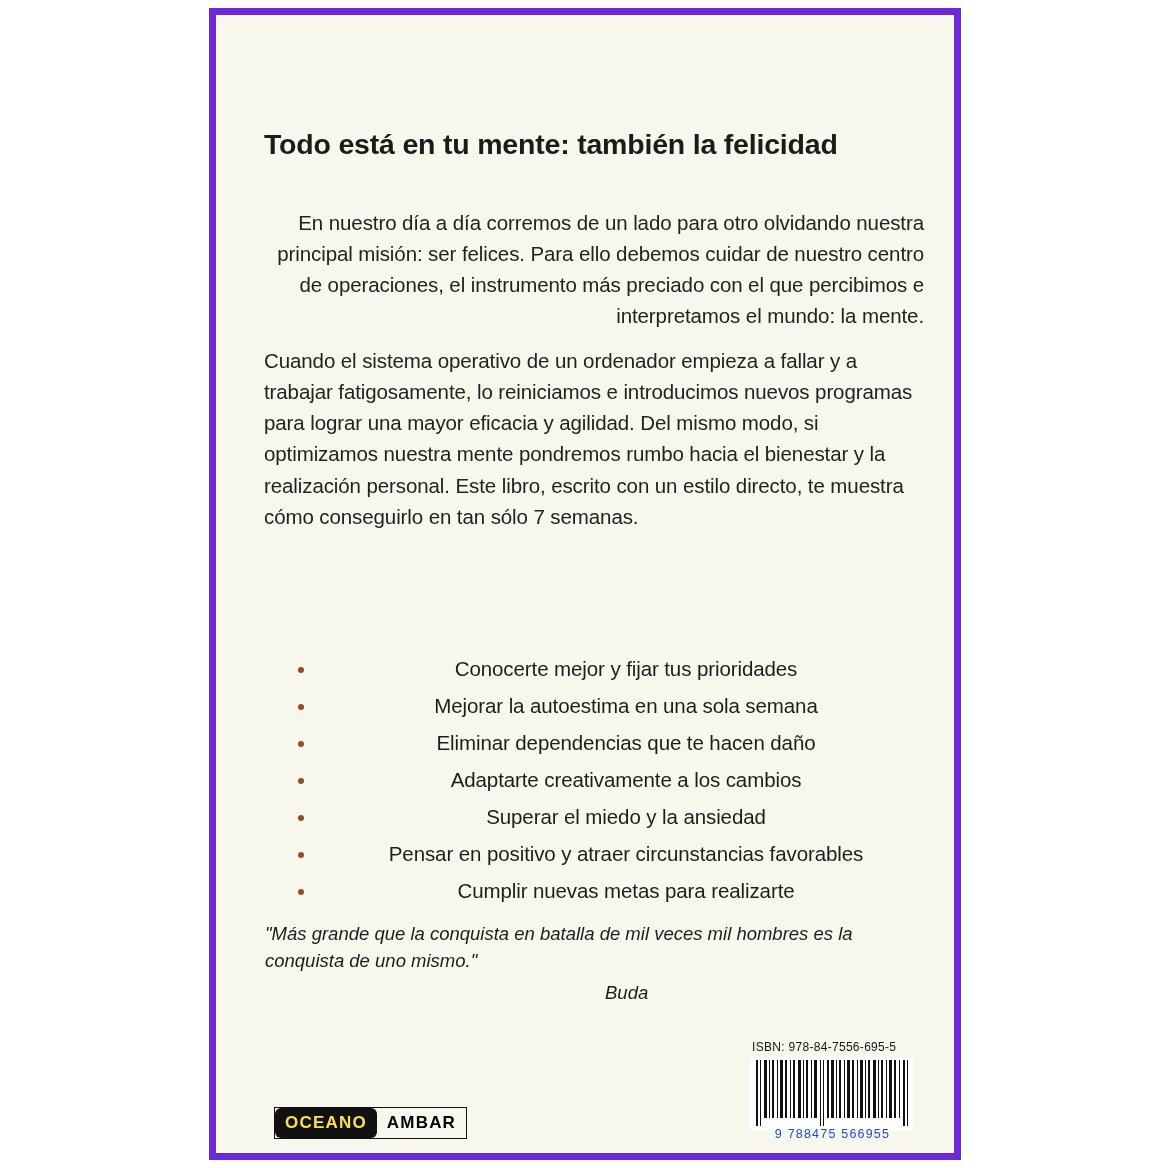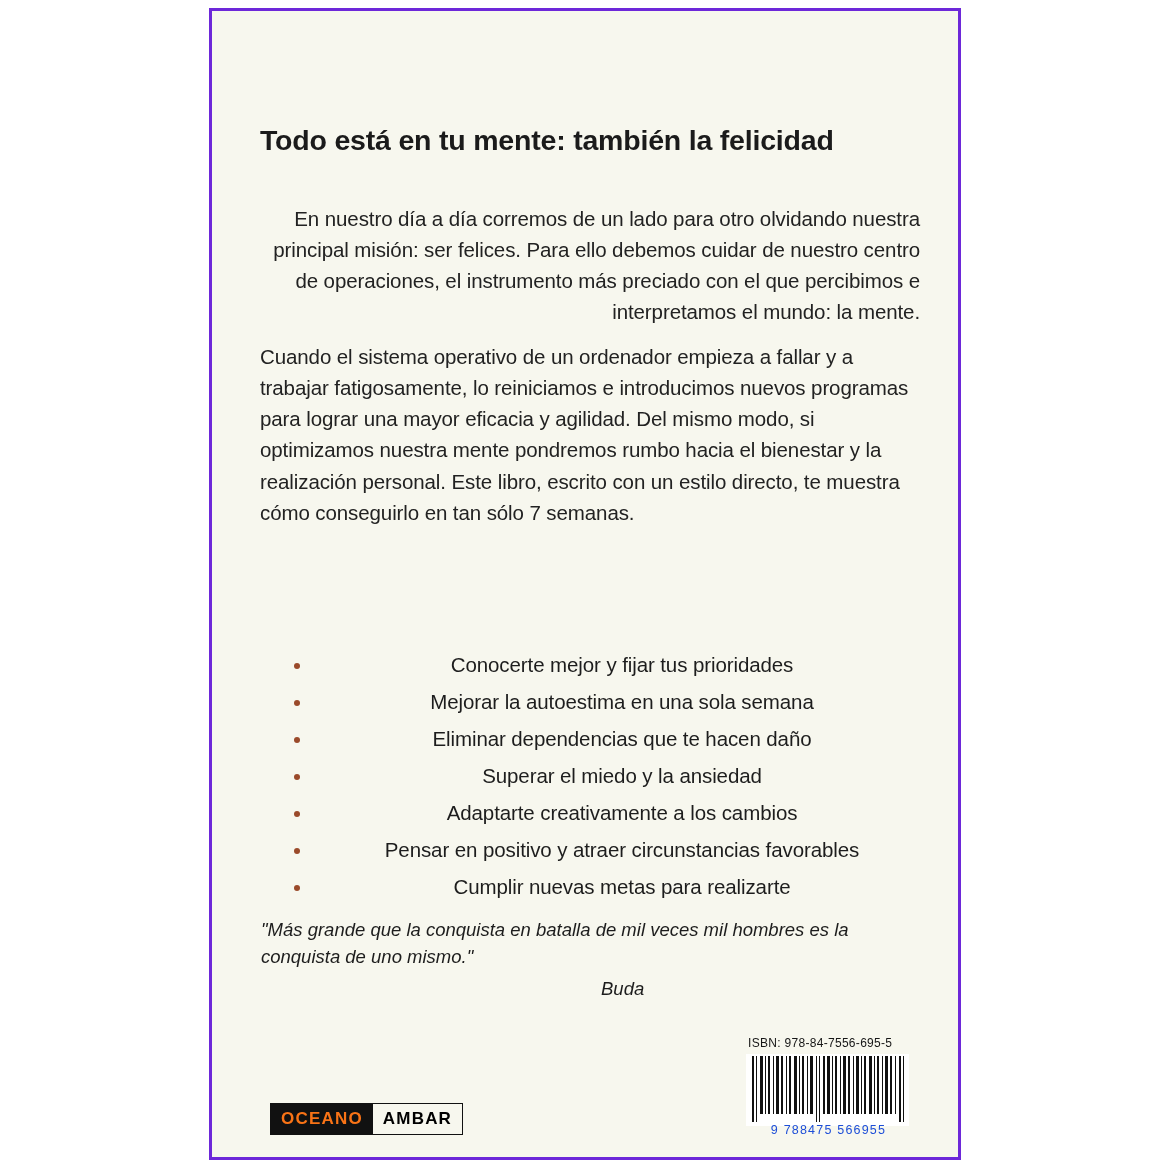"Todo está en tu mente:" .book-frame { border: 3px solid #6d28d9 -> 7px solid #6d28d9 }
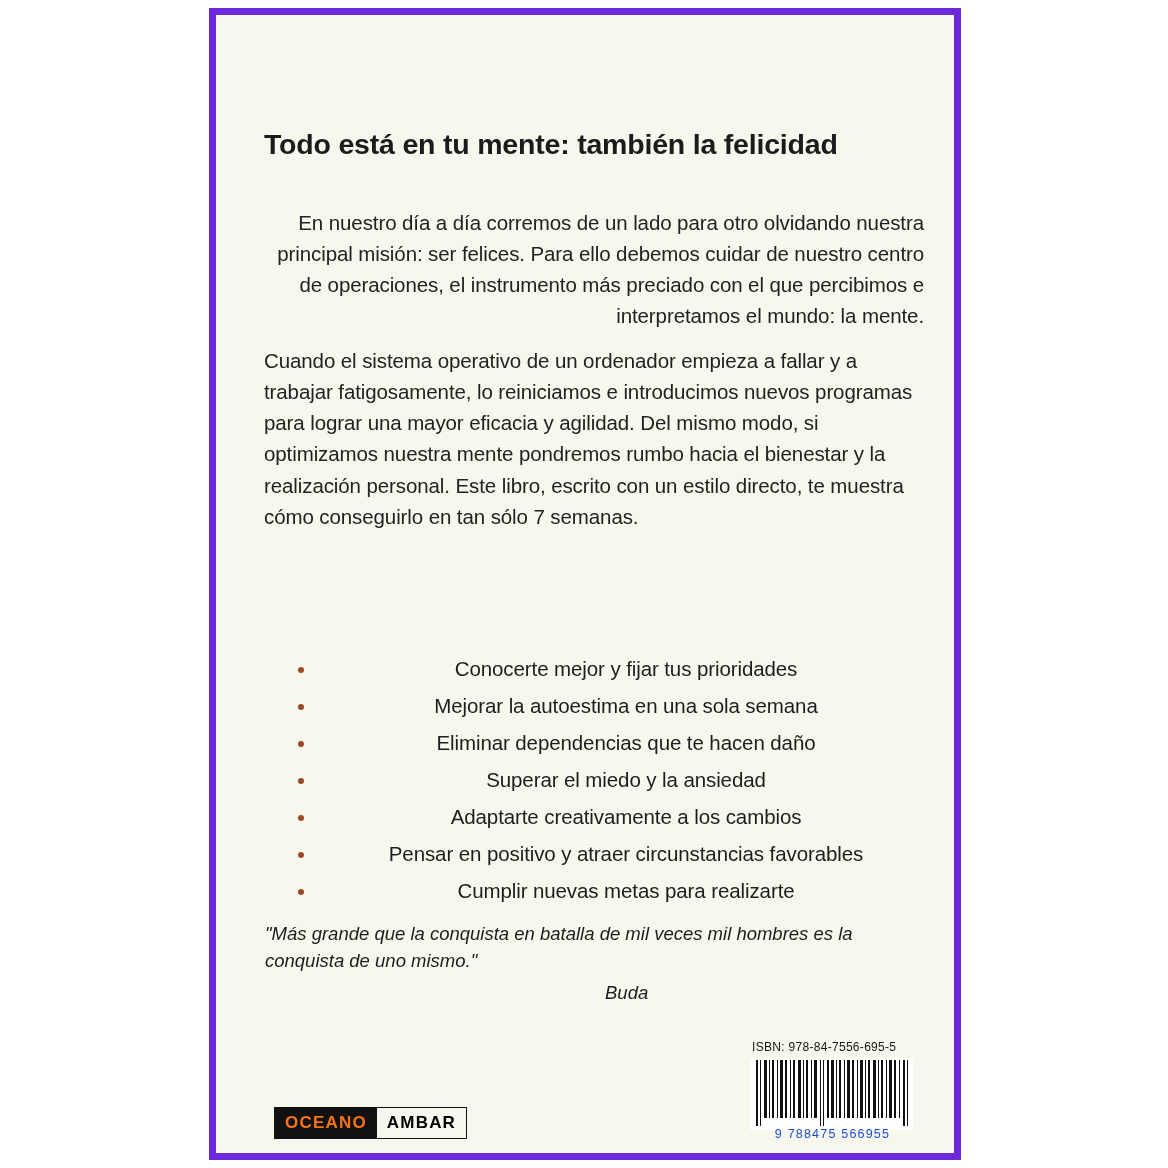"Superar el miedo y la" li { order: before "Adaptarte creativamente a los cambios" -> after "Adaptarte creativamente a los cambios" }
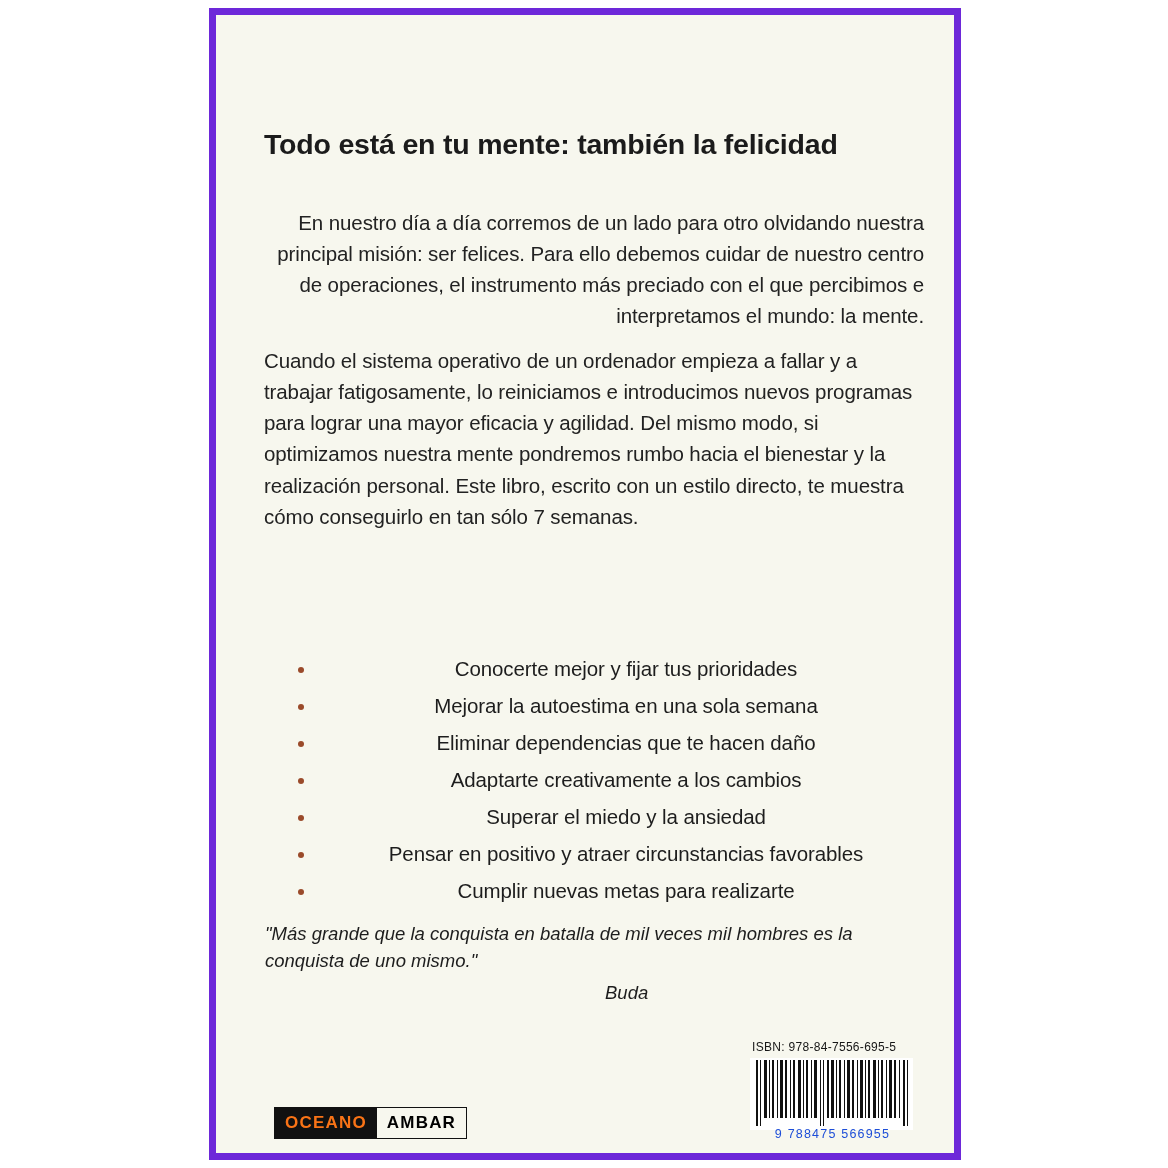"OCEANO" .logo .oceano { border-radius: none -> 6px; color: #f97316 -> #fde047 }
